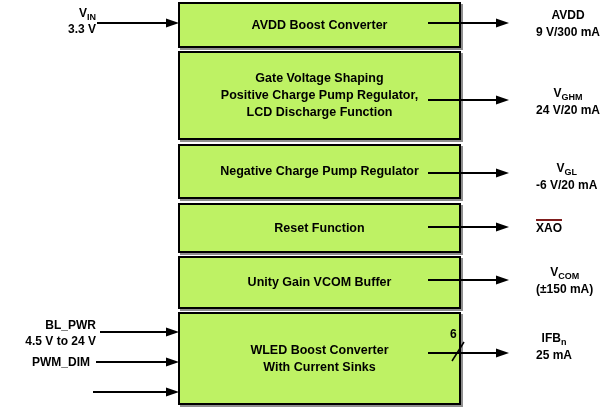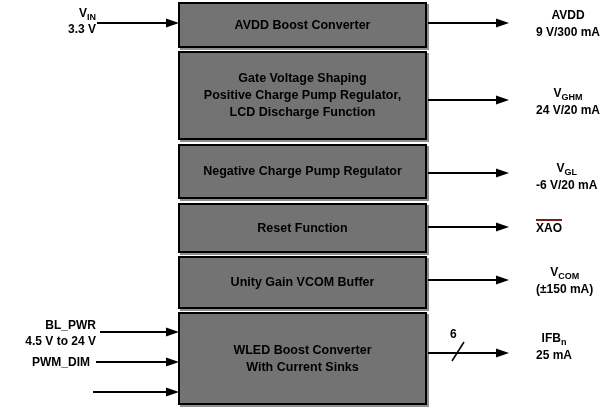"AVDD Boost Converter" .block { background: #737373 -> #bef264; width: 249px -> 283px }
